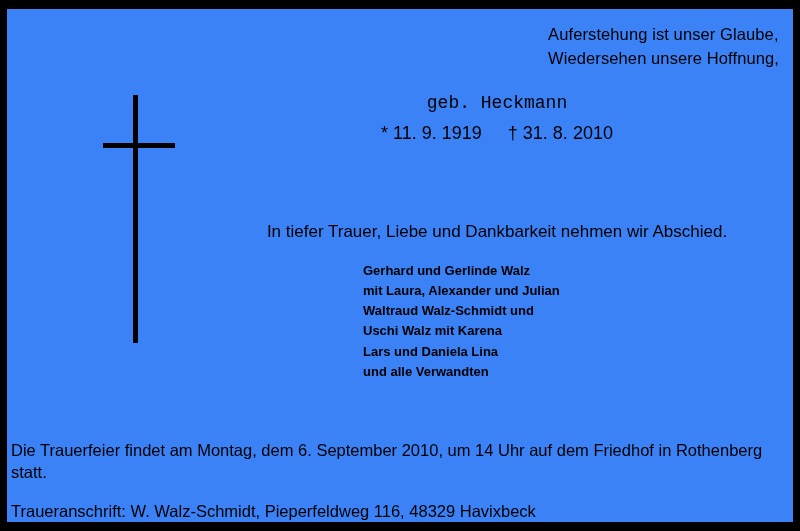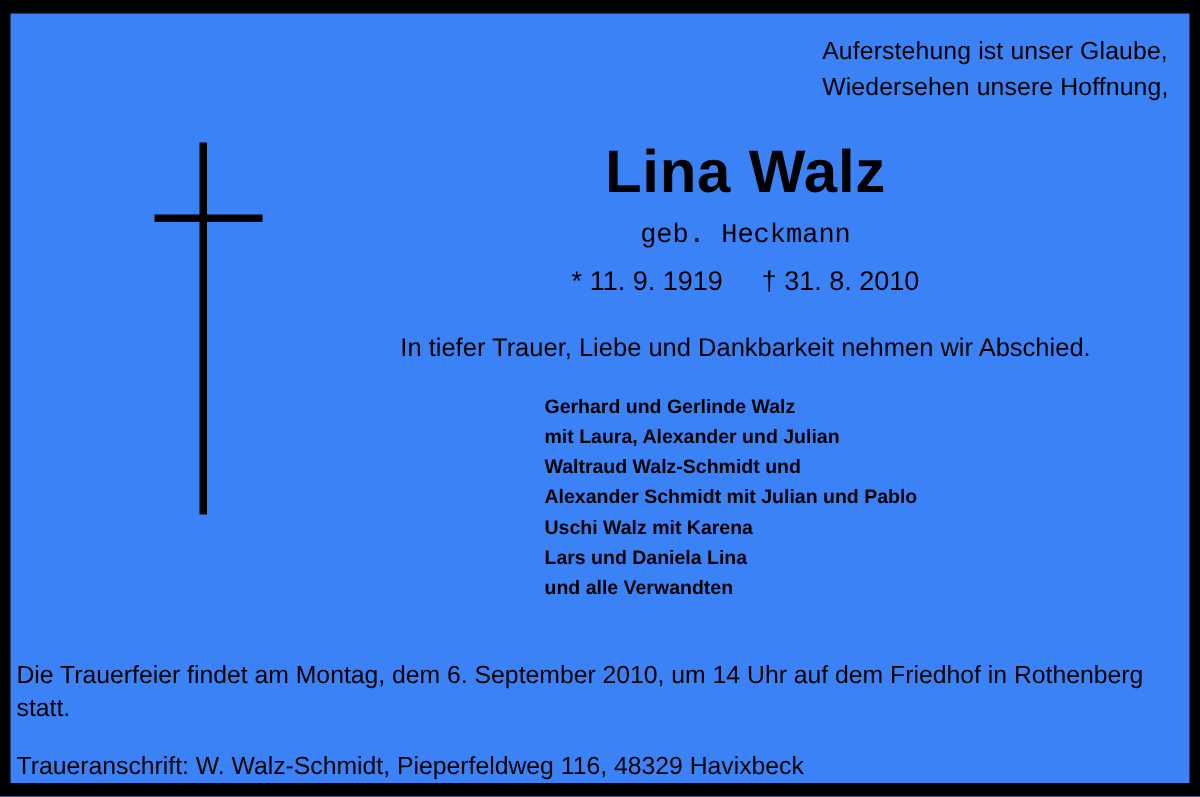"Lina Walz" div.deceased-name { html: <div>Lina Walz</div> -> none }
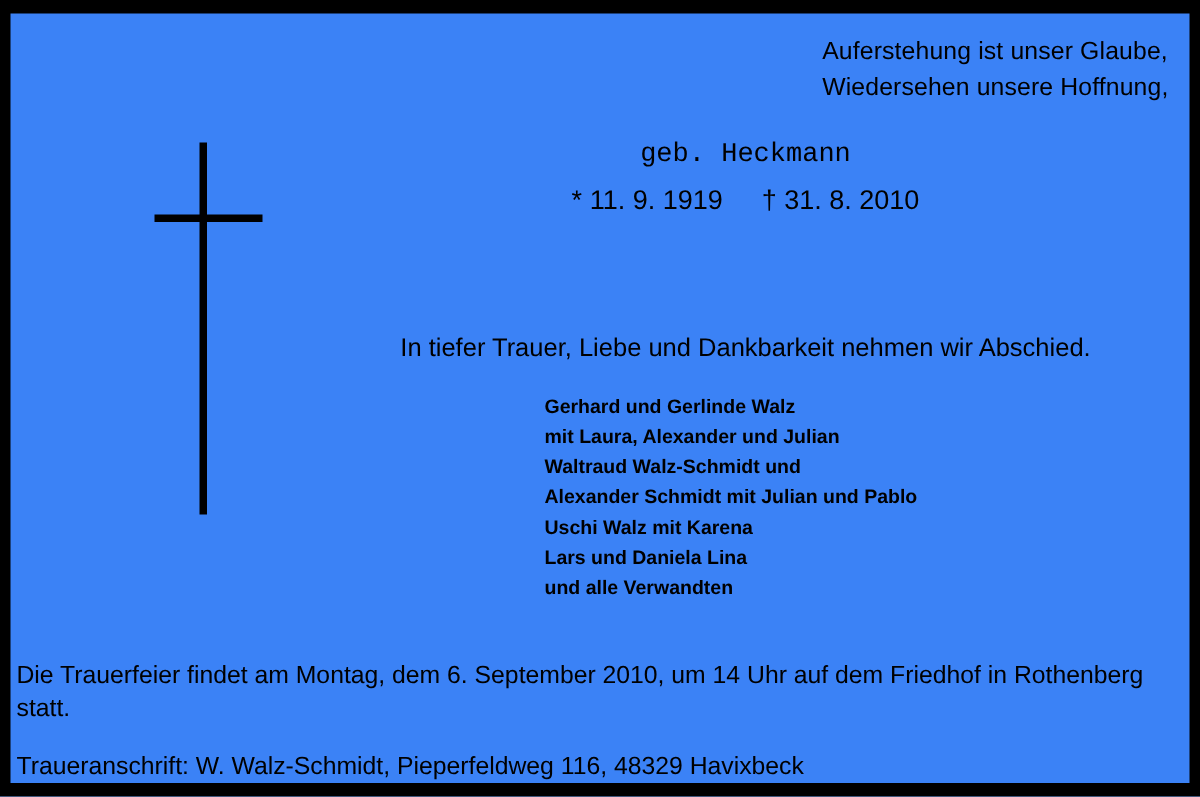"Alexander Schmidt mit Julian und" div { html: <div>Alexander Schmidt mit Julian und Pablo</div> -> none }
